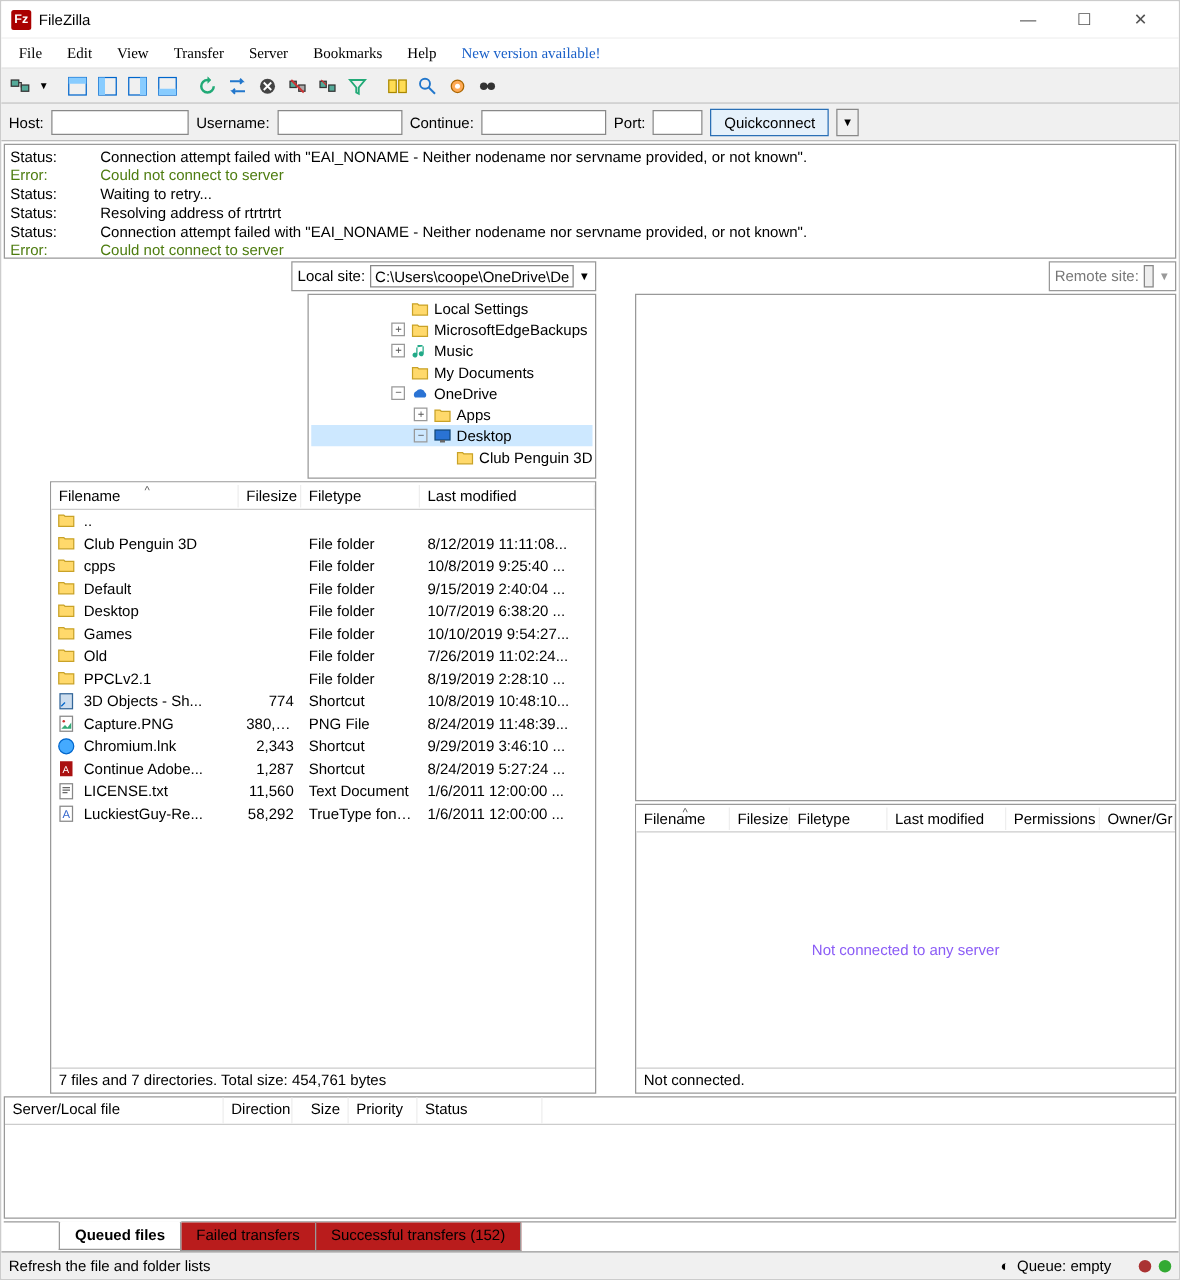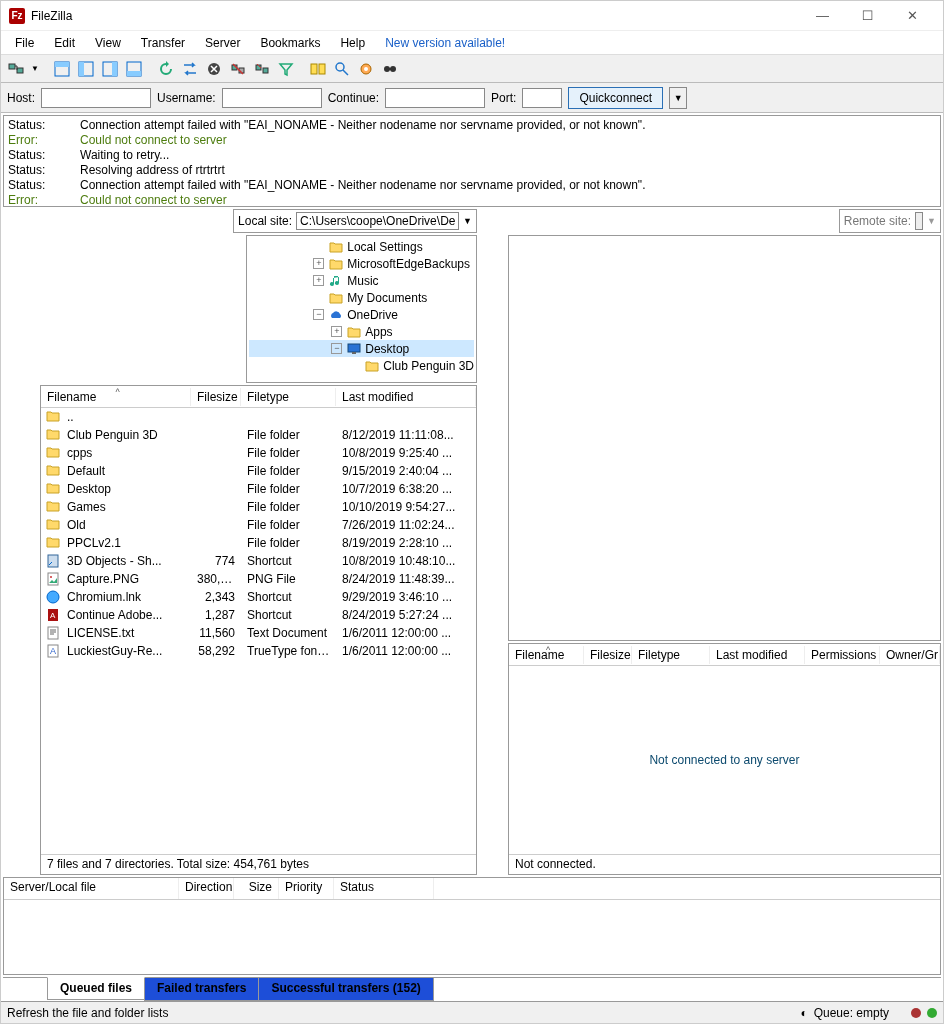"File" .menubar .item { font-family: none -> Liberation Serif, serif }
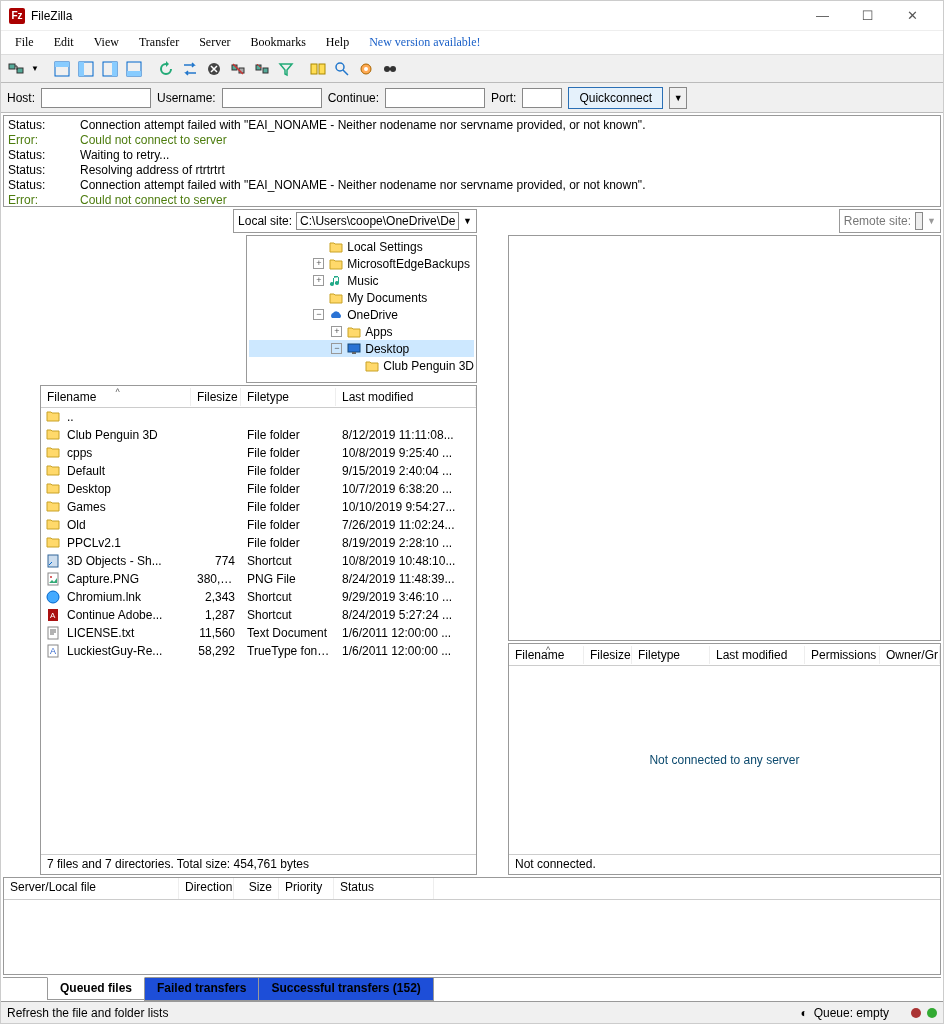"Not connected to any server" .rmsg { color: #0c4a6e -> #8b5cf6 }
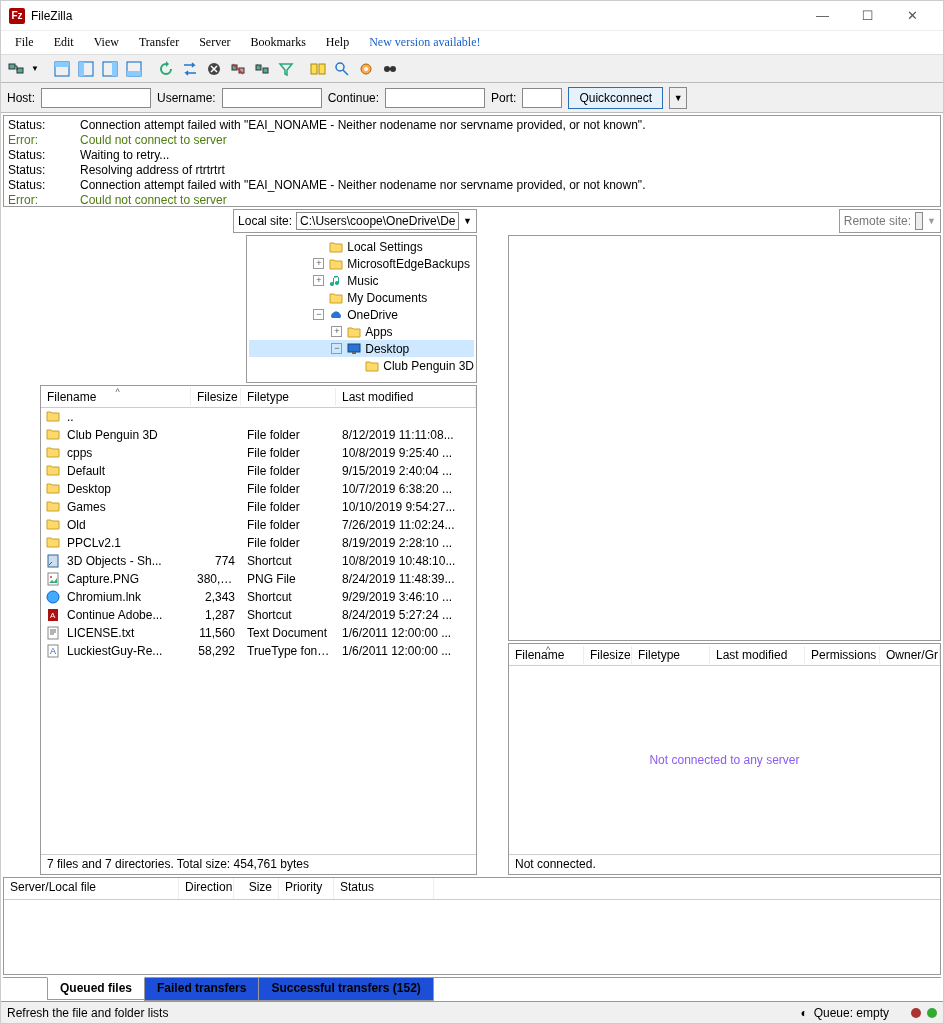"Failed transfers" .tab { background: #1d4ed8 -> #b91c1c; font-weight: bold -> none }
